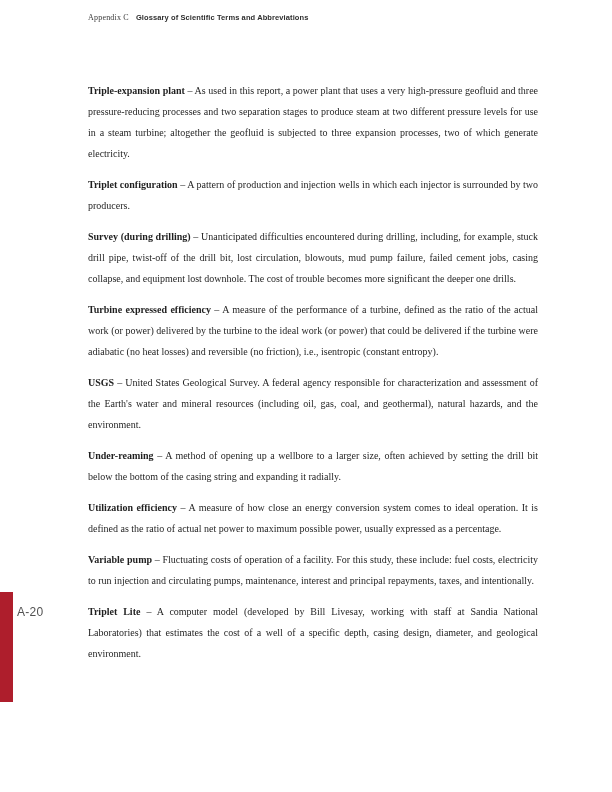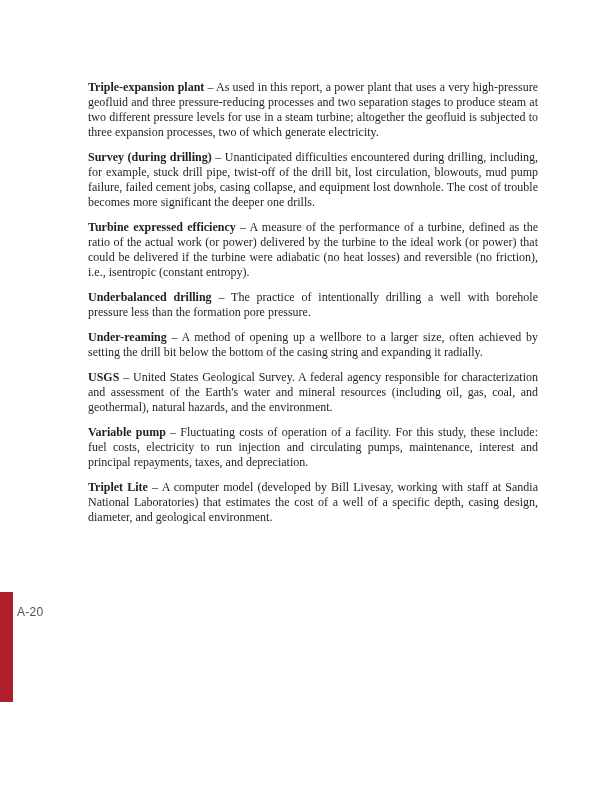"Appendix C" div.running-header { html: none -> <div> <span>Appendix C</span> <span>Glossary of Scientific Terms and Abbreviations</span> </div> }
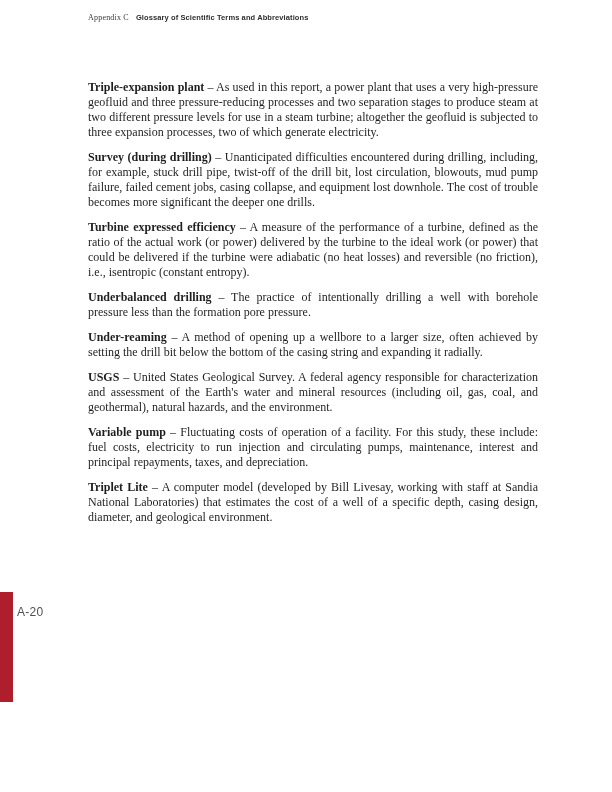"Triple-expansion plant – As used" .entry { font-size: 12px -> 10px; line-height: 15px -> 21px }
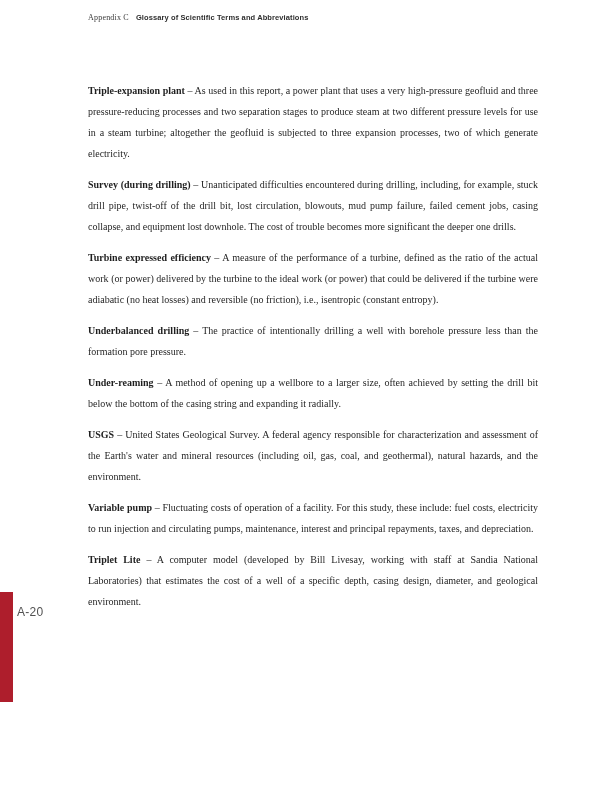"Triplet configuration – A pattern" p.entry { html: none -> <p> <span>Triplet configuration</span> <span>–</span> <span>A pattern of production and injection wells in which each injector is surrounded by two producers.</span> </p> }
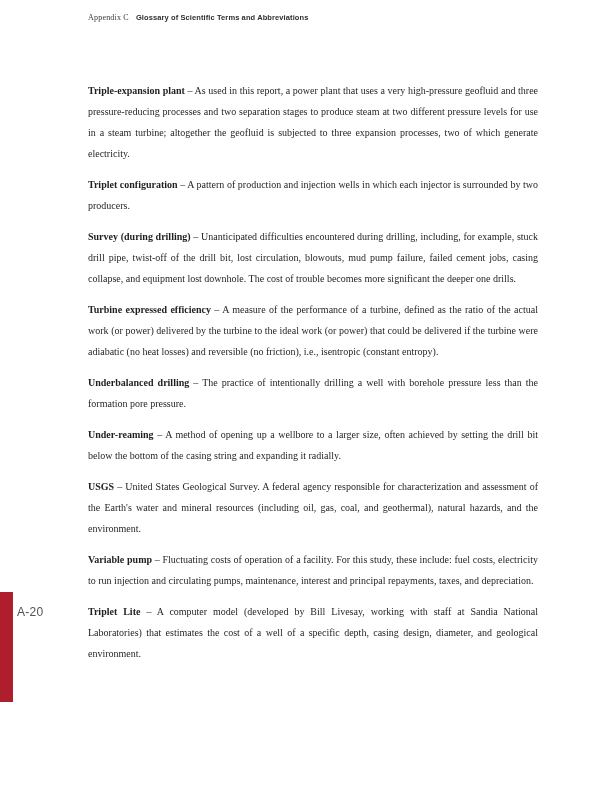"Underbalanced drilling – The practice" p.entry { html: <p> <span>Underbalanced drilling</span> <span>–</span> <span>The practice of intentionally drilling a well with borehole pressure less than the formation pore pressure.</span> </p> -> none }
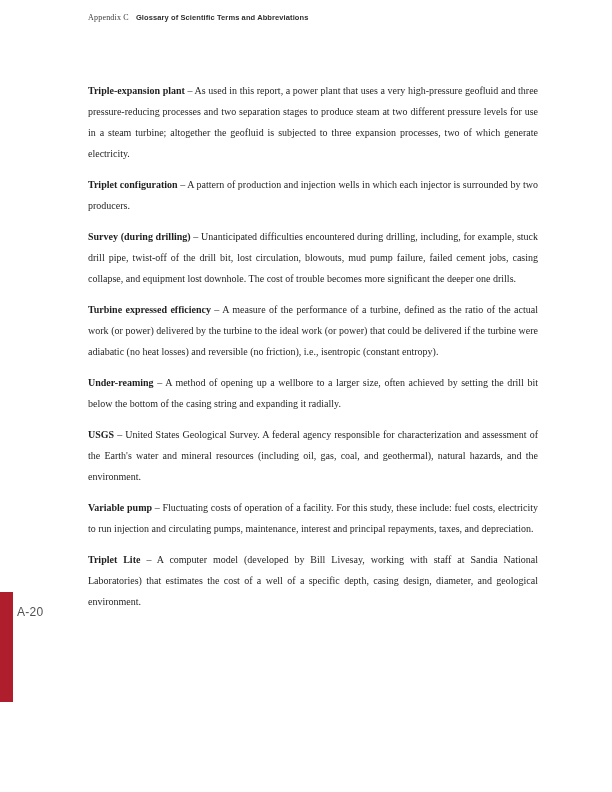"Under-reaming – A method of" p.entry { order: before "USGS – United States Geological" -> after "USGS – United States Geological" }
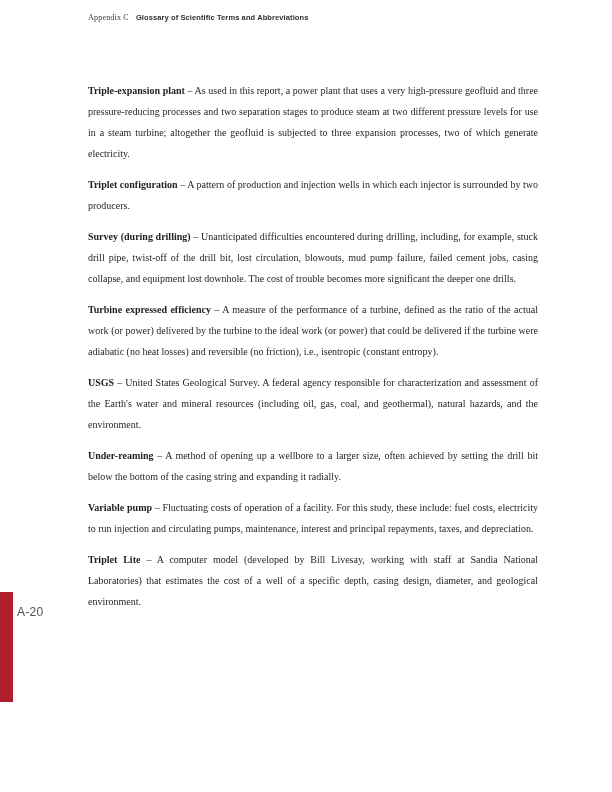"Utilization efficiency – A measure" p.entry { html: none -> <p> <span>Utilization efficiency</span> <span>–</span> <span>A measure of how close an energy conversion system comes to ideal operation. It is defined as the ratio of actual net power to maximum possible power, usually expressed as a percentage.</span> </p> }
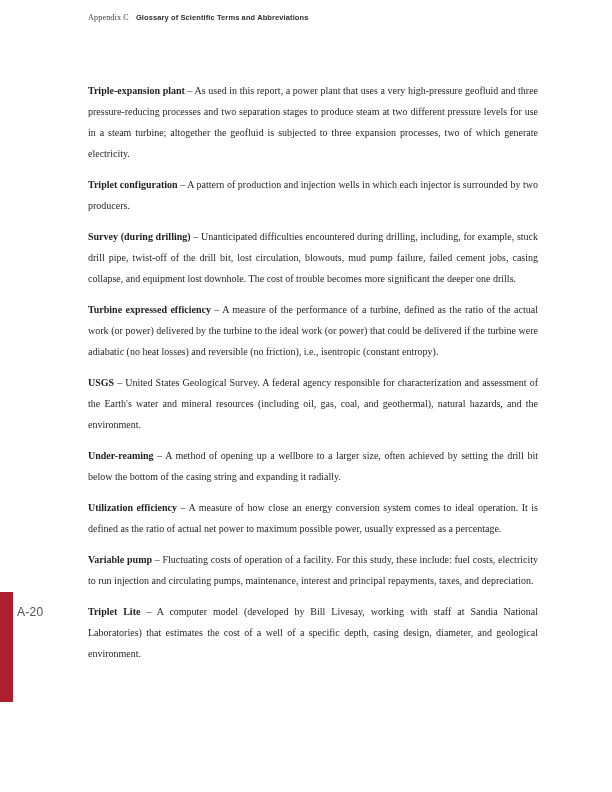"Fluctuating costs of operation of" span.def { text: depreciation -> intentionally }
